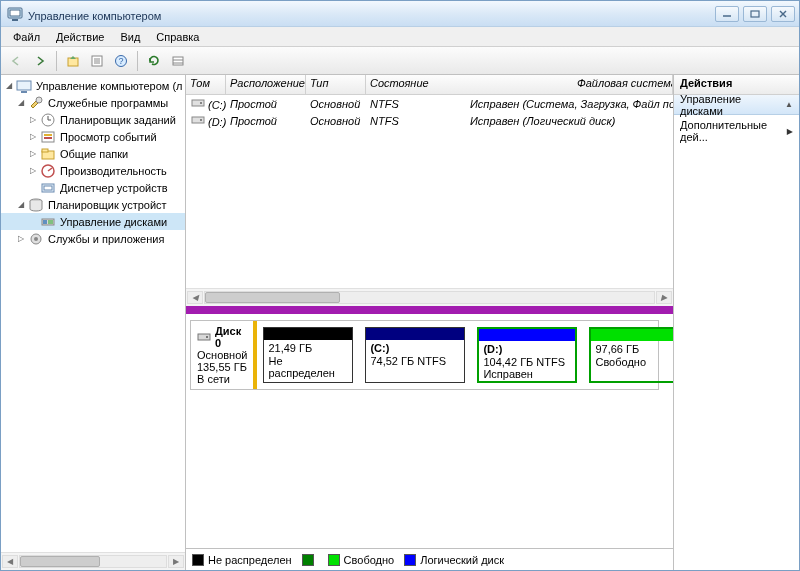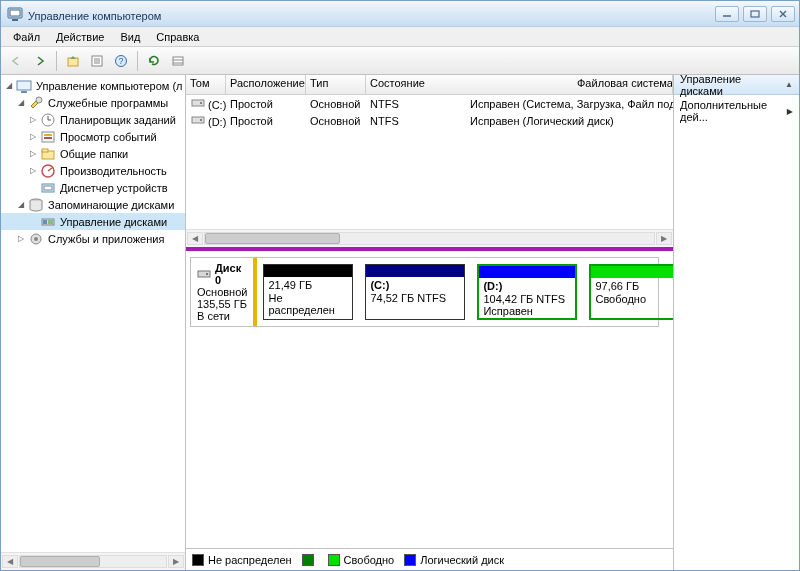"Том" .volume-list { border-bottom: 4px solid #a21caf -> 8px solid #a21caf; font-style: none -> italic; height: 176px -> 239px }
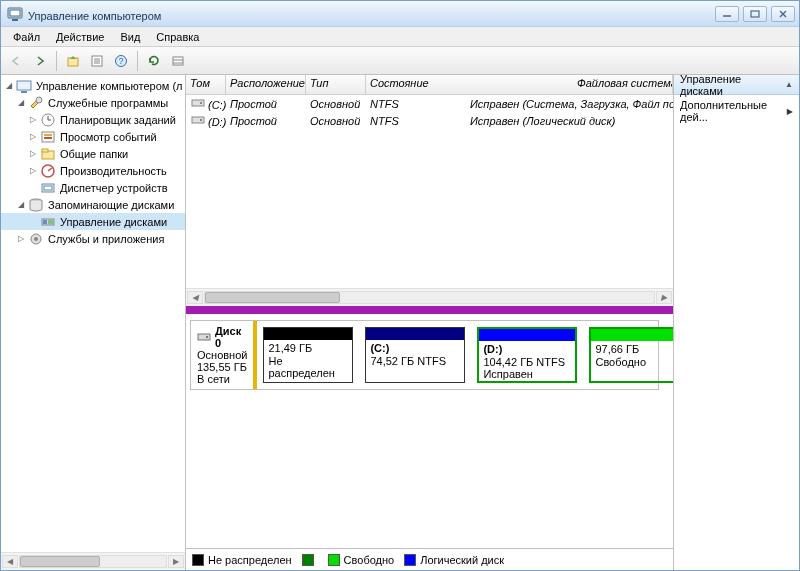"Действия" div.actions-header { html: none -> <div>Действия</div> }
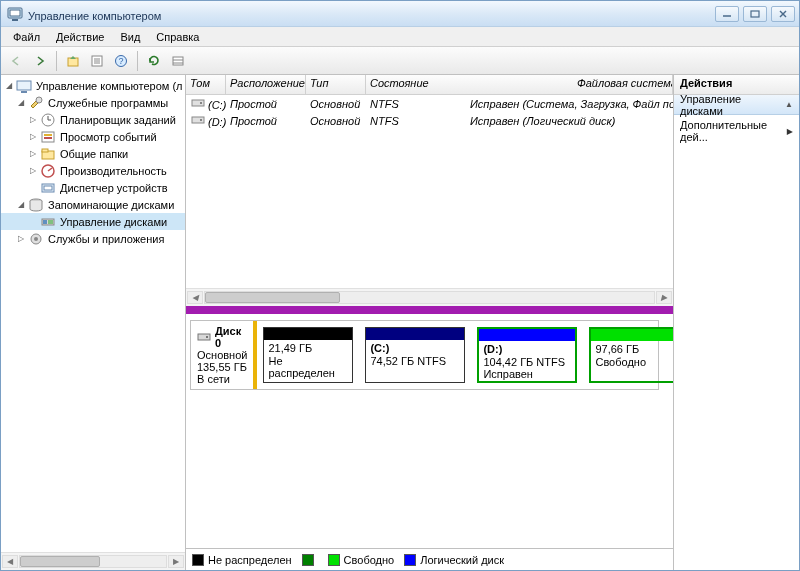"Запоминающие дисками" span.tree-label { text: Запоминающие дисками -> Планировщик устройст }
